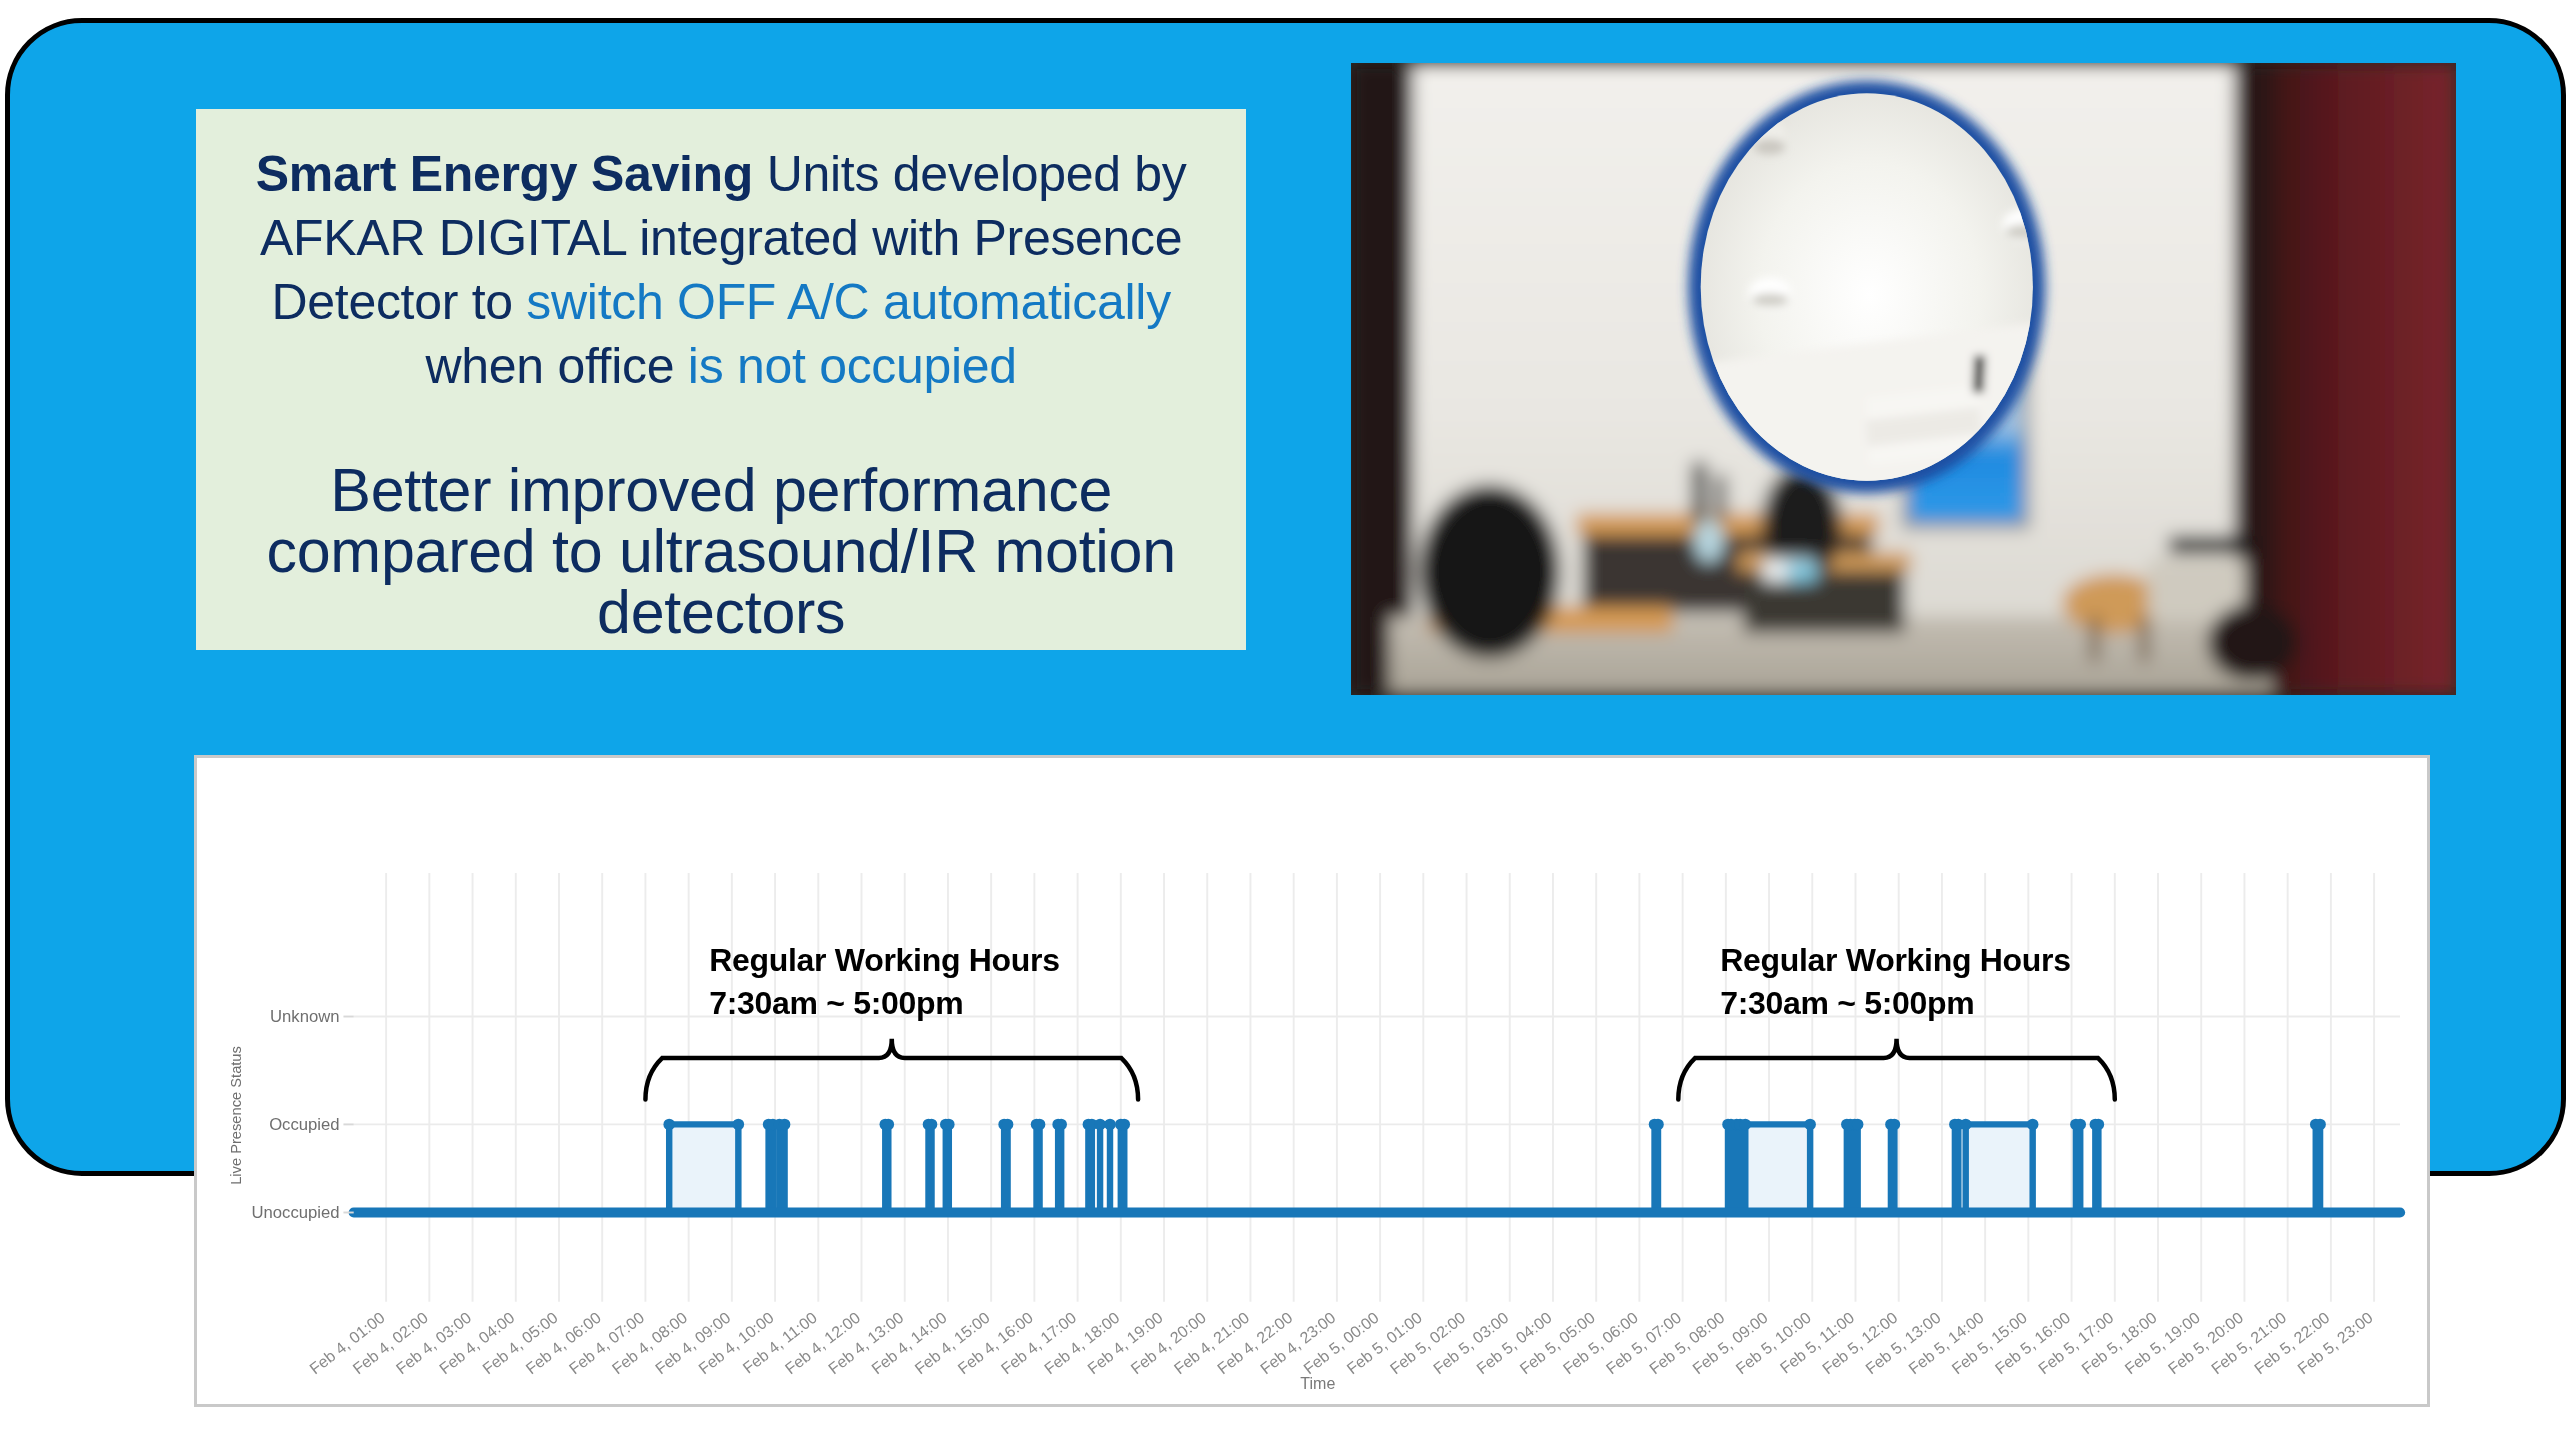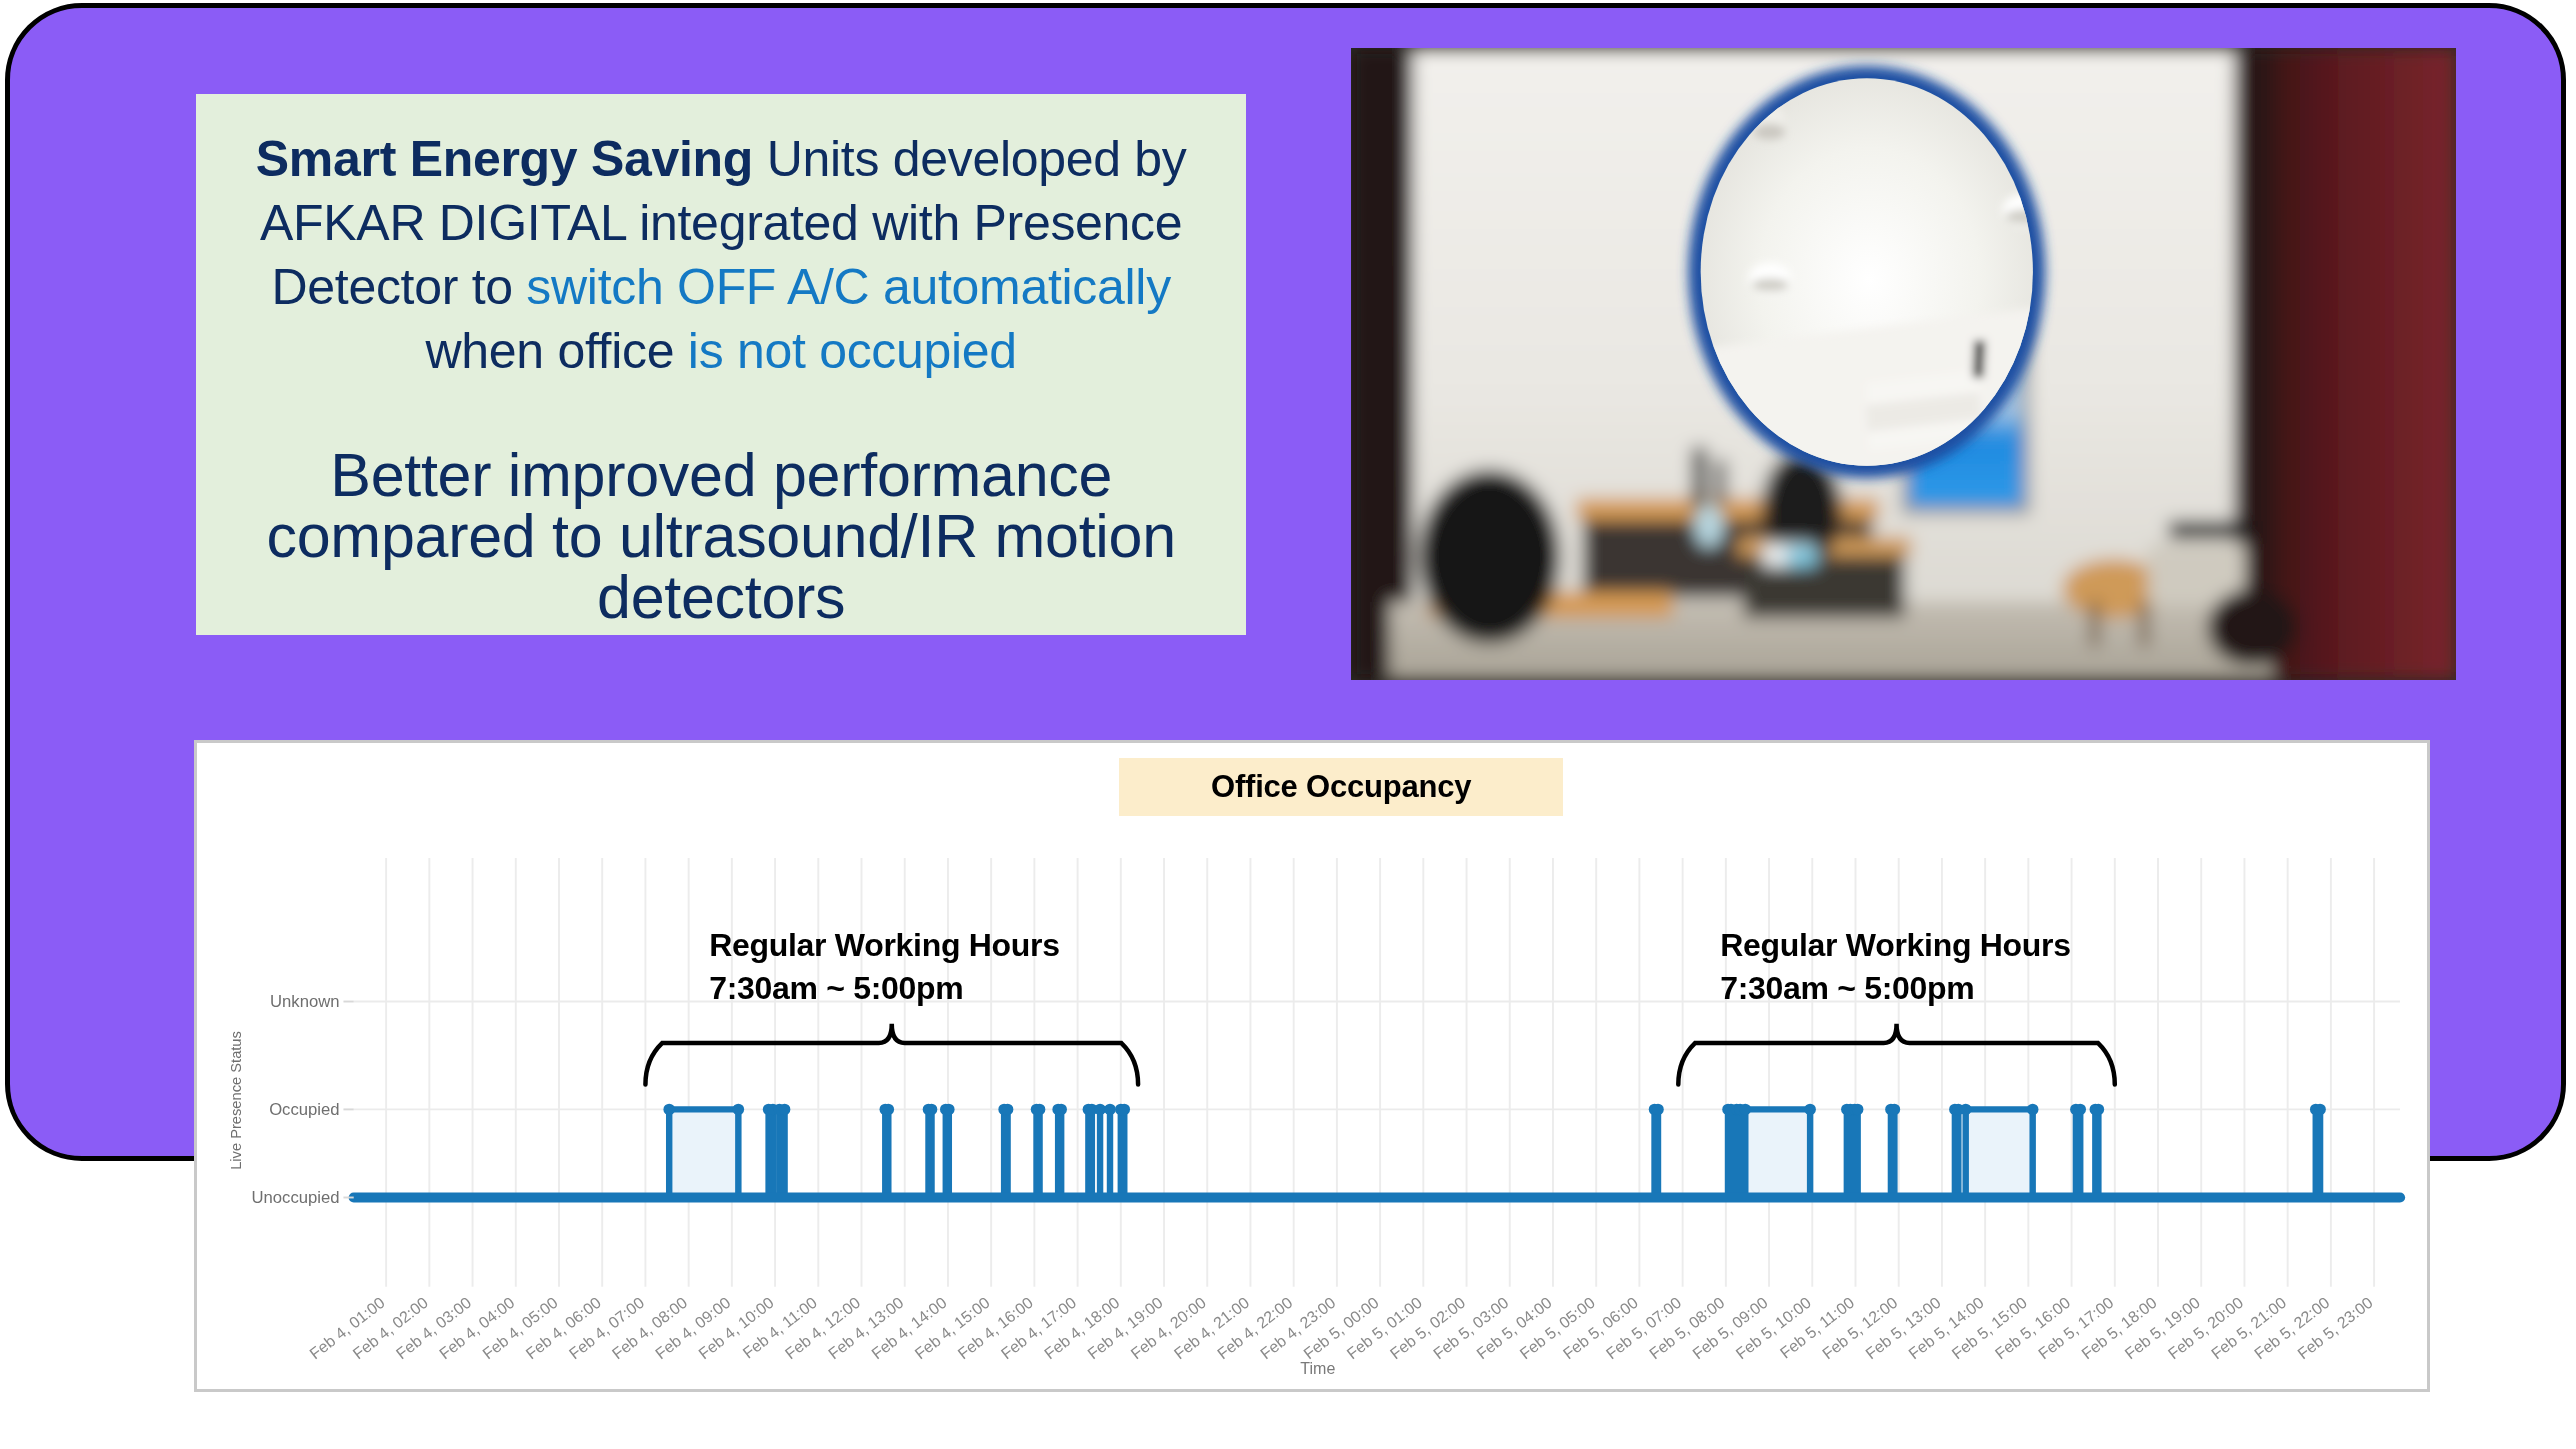"Smart Energy Saving Units developed" #slide-frame { background: #8b5cf6 -> #0ea5e9; top: 3px -> 18px }
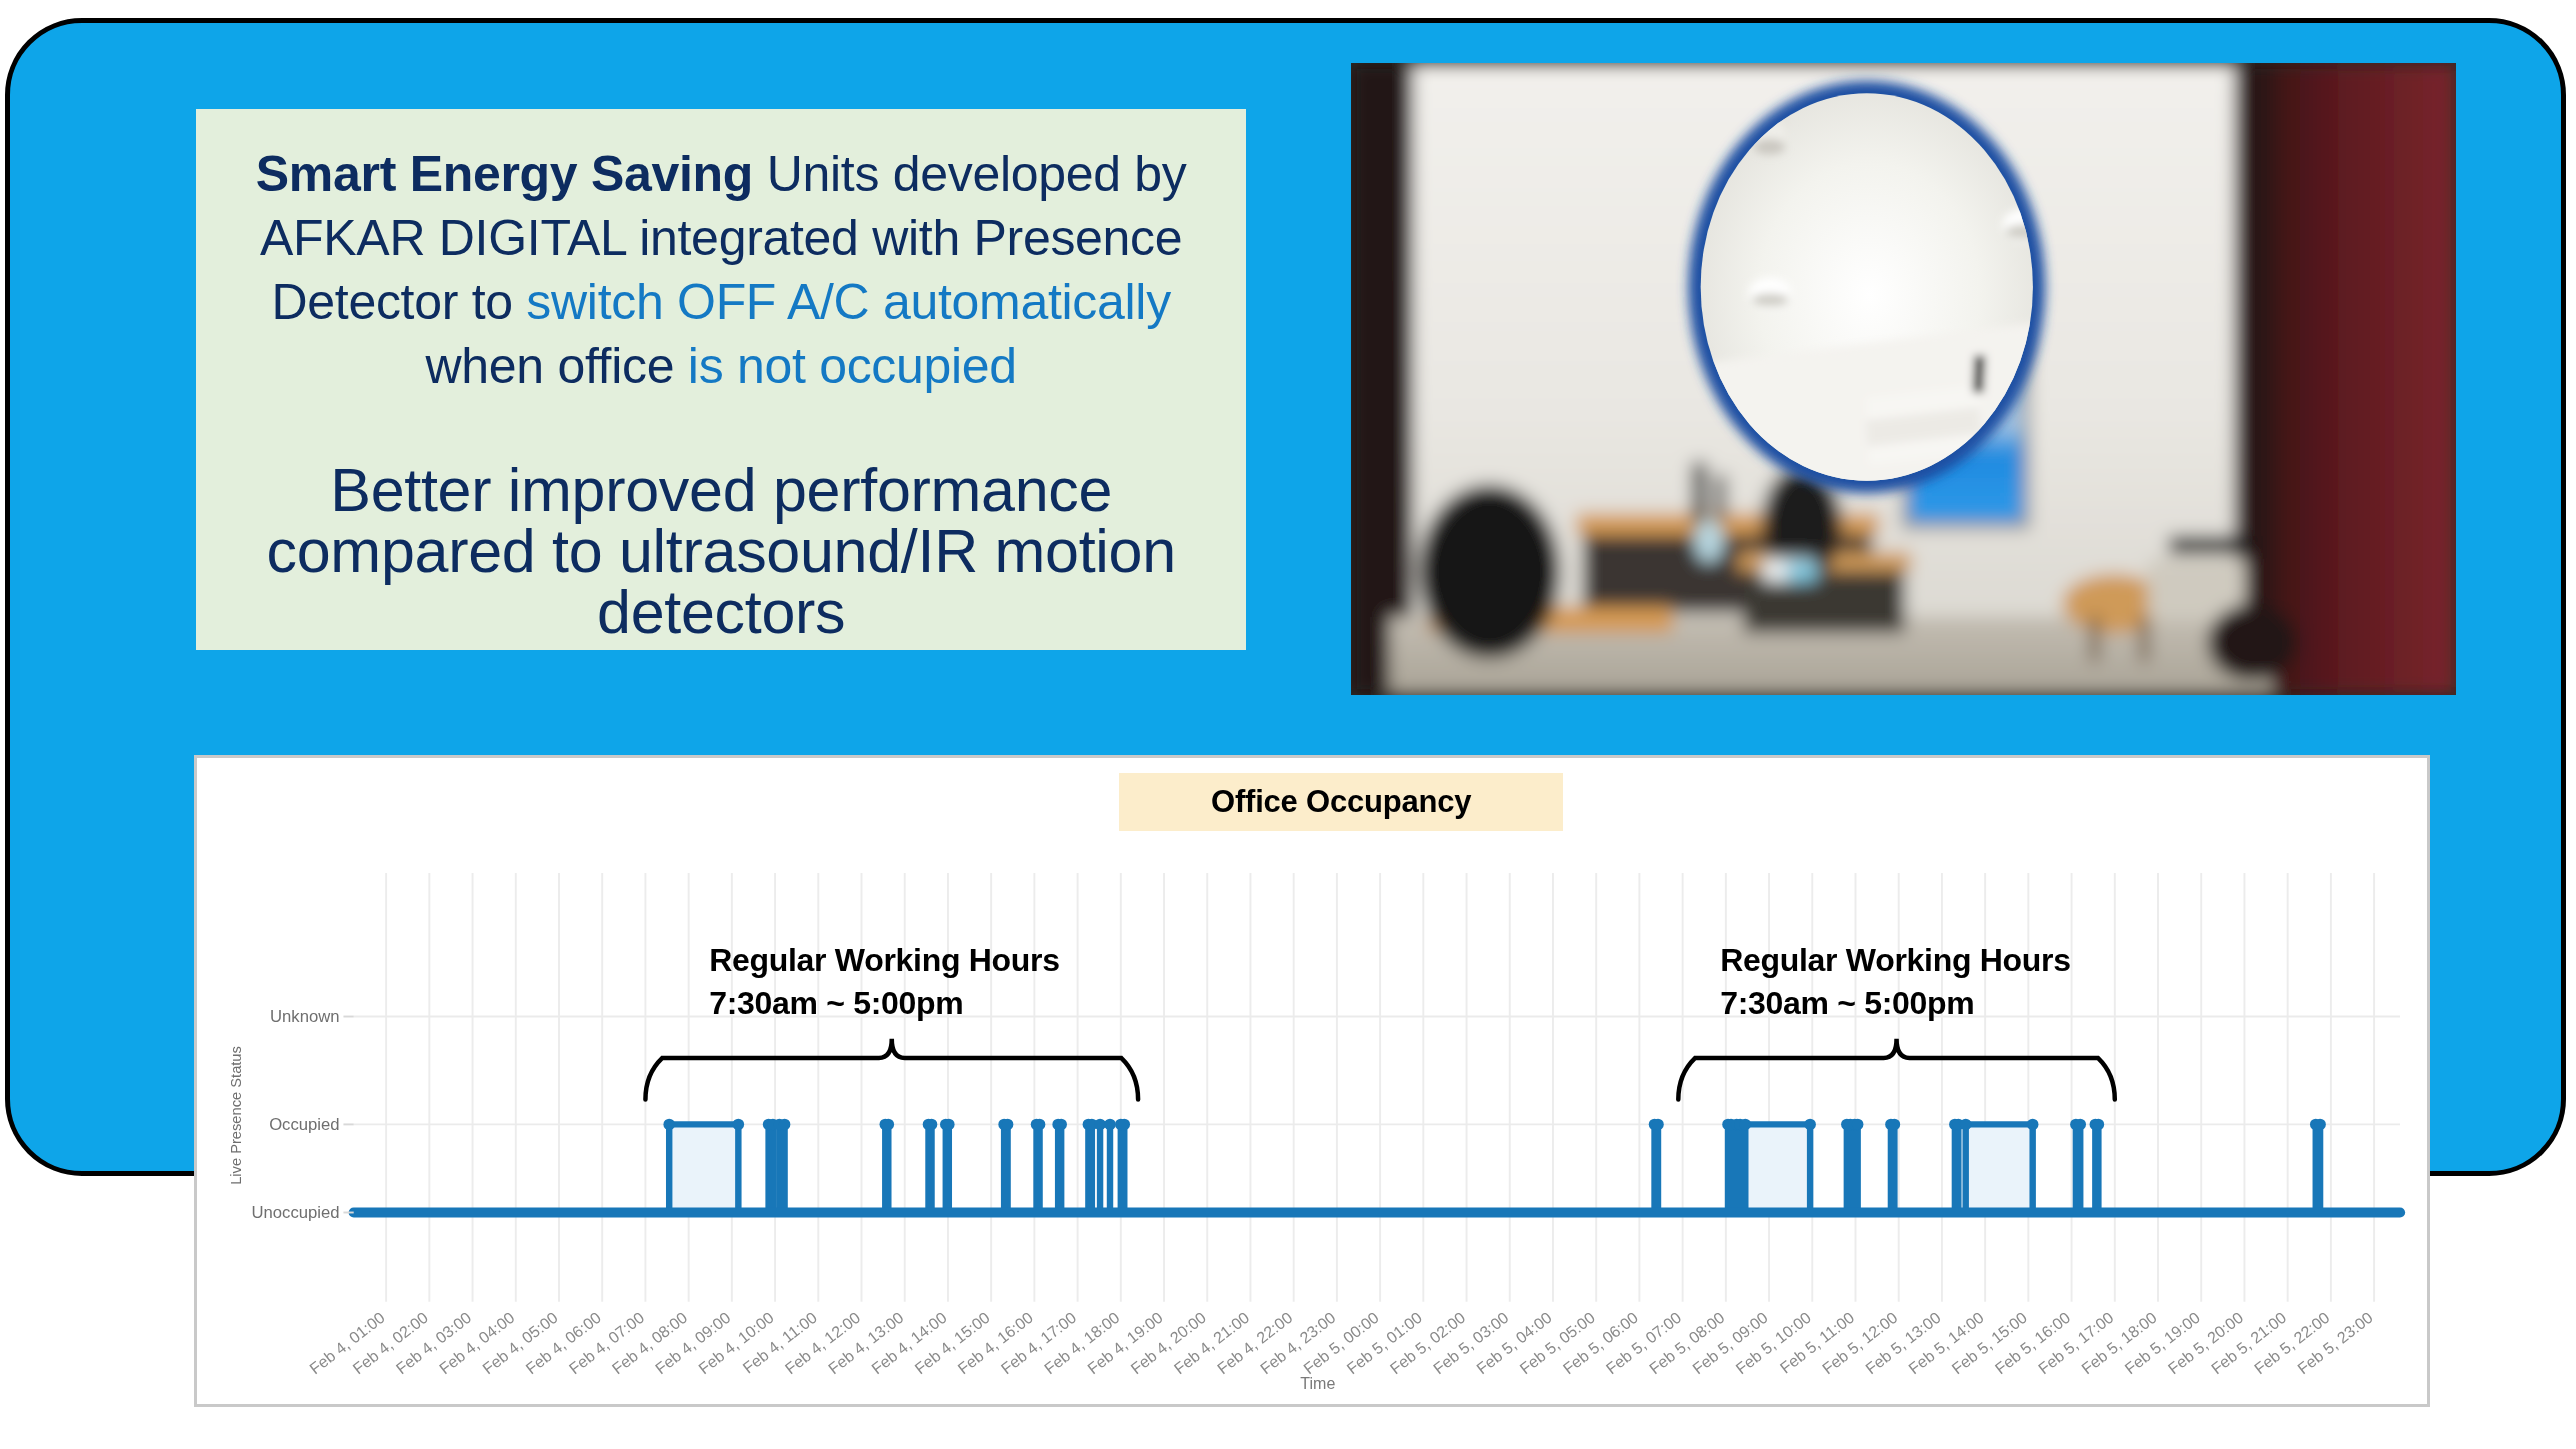"Office Occupancy" div { html: <div> <span>Office Occupancy</span> </div> -> none }
